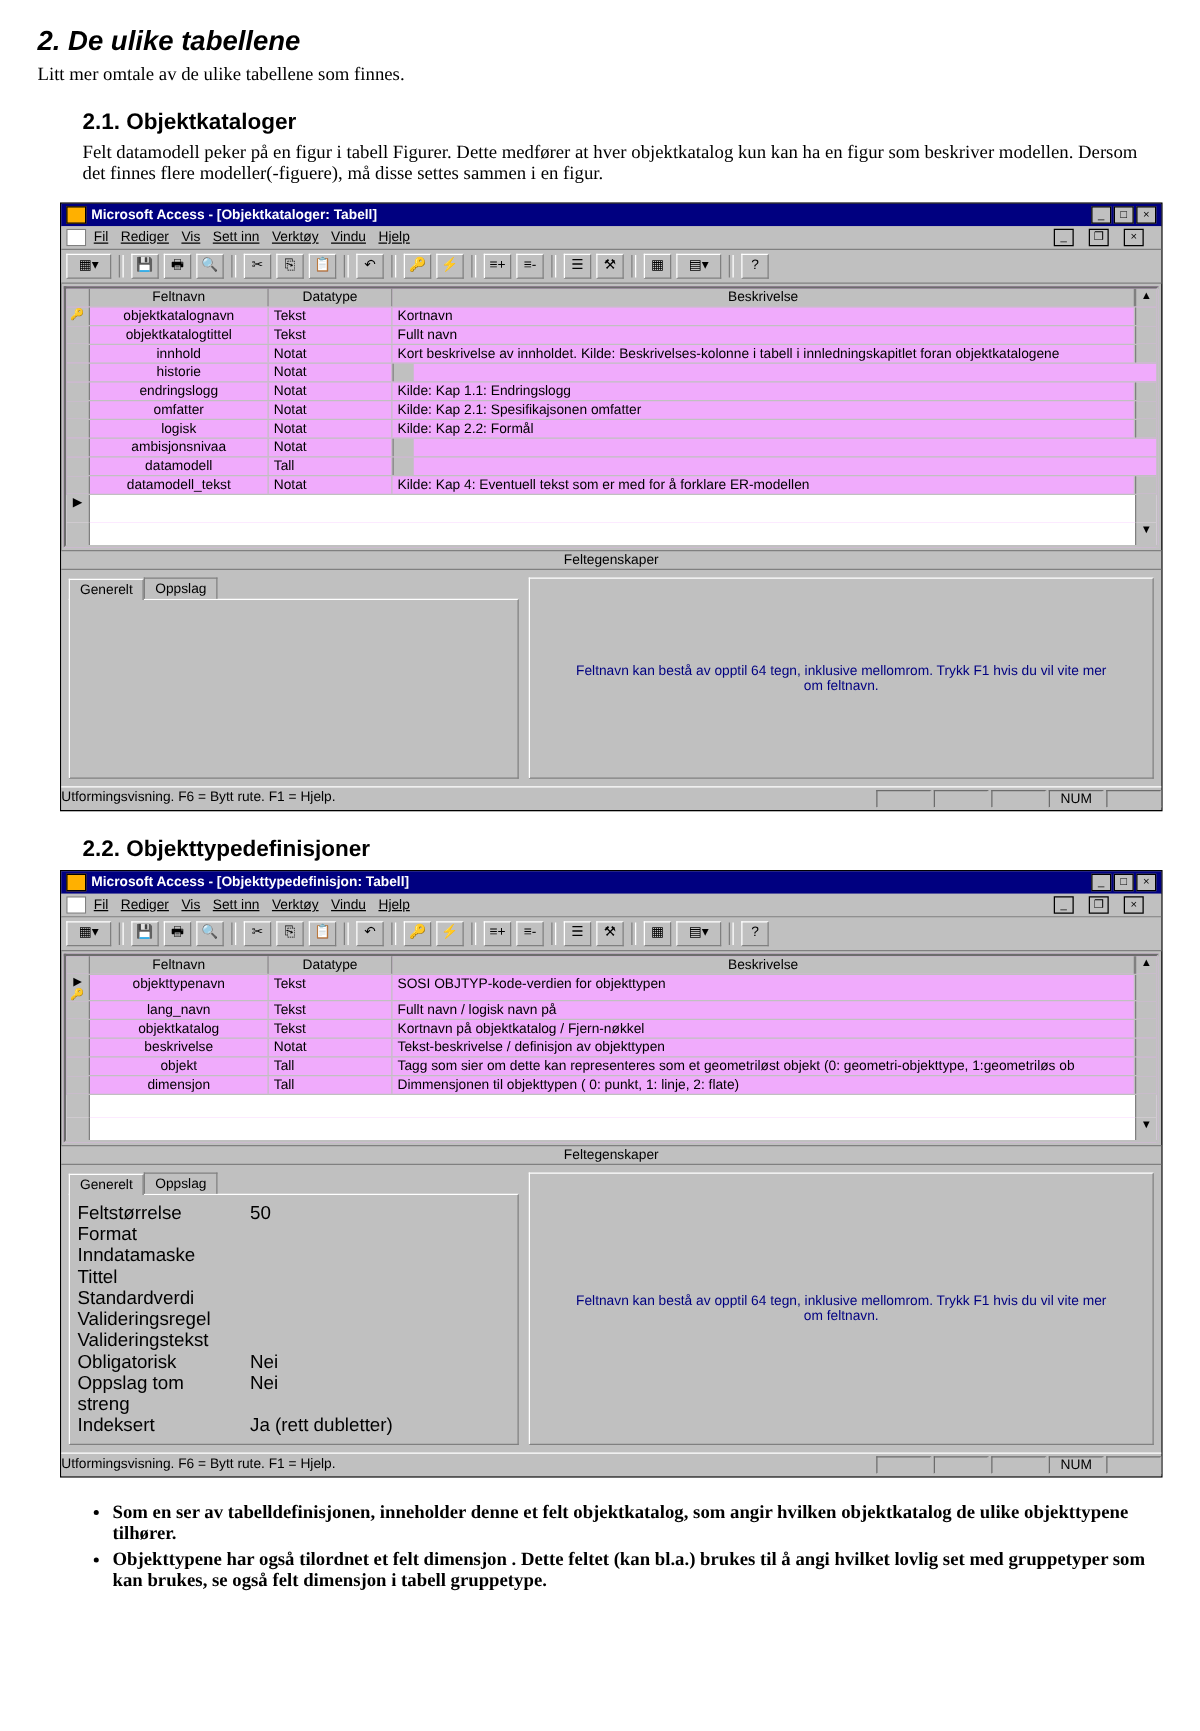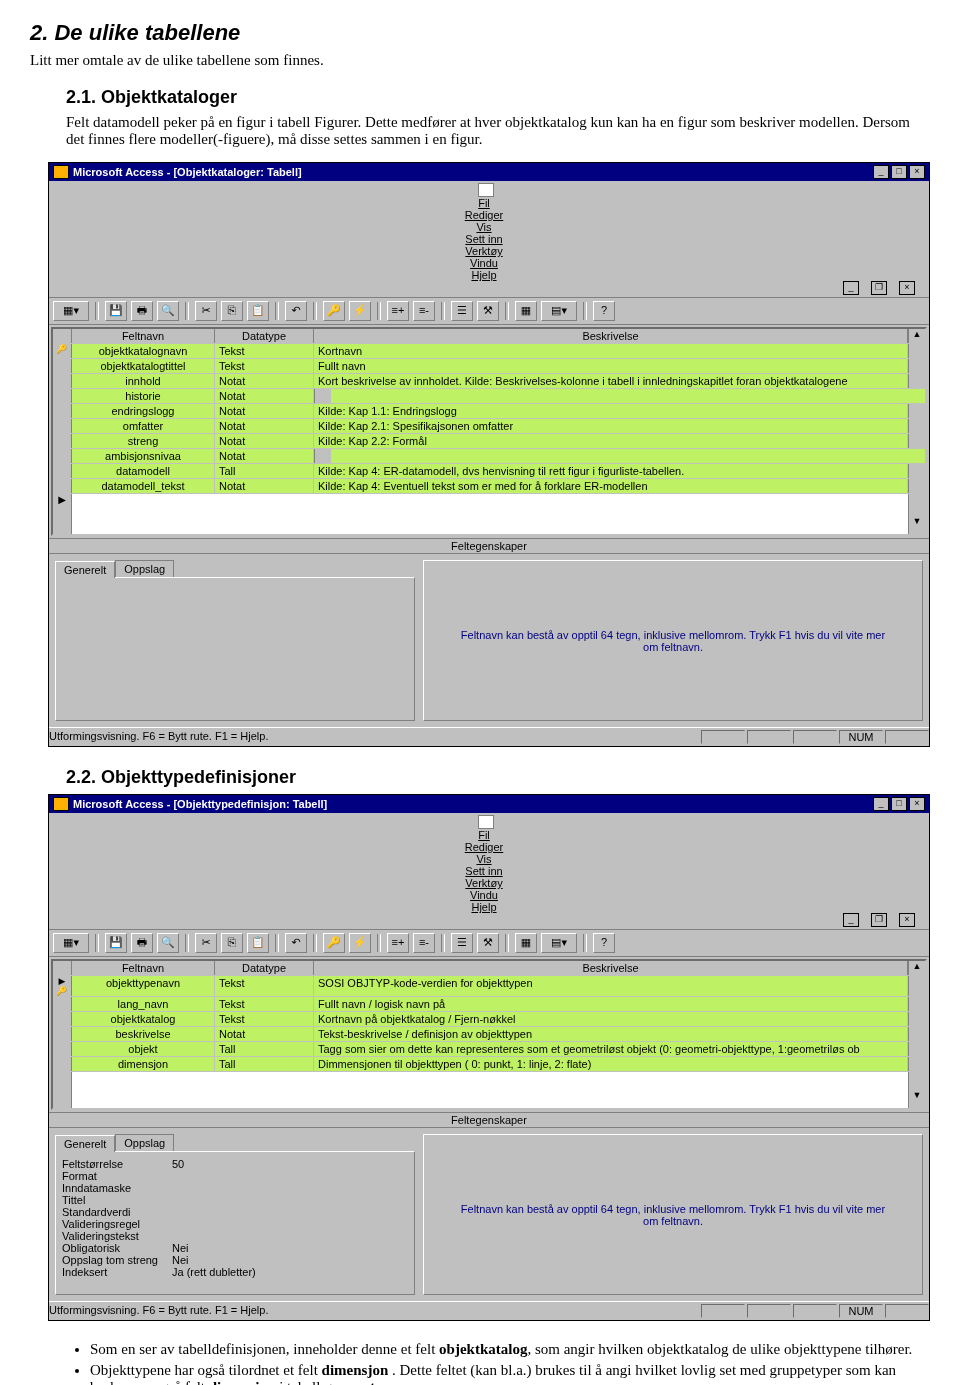"Fil" .menubar { flex-direction: column -> none }
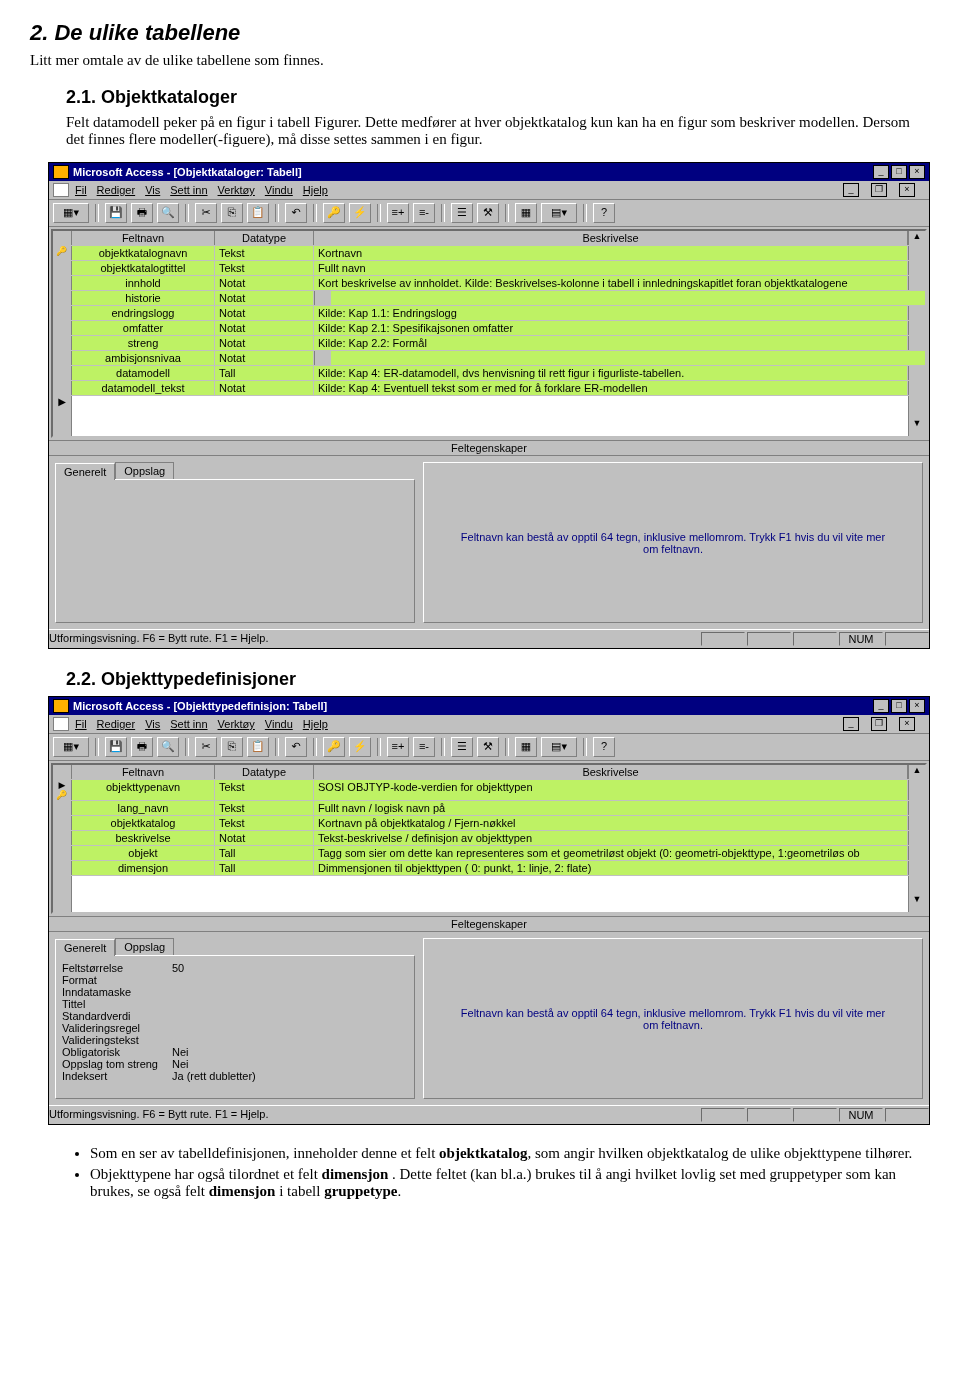"Feltnavn" .grid-area { background: #bef264 -> #f0abfc }
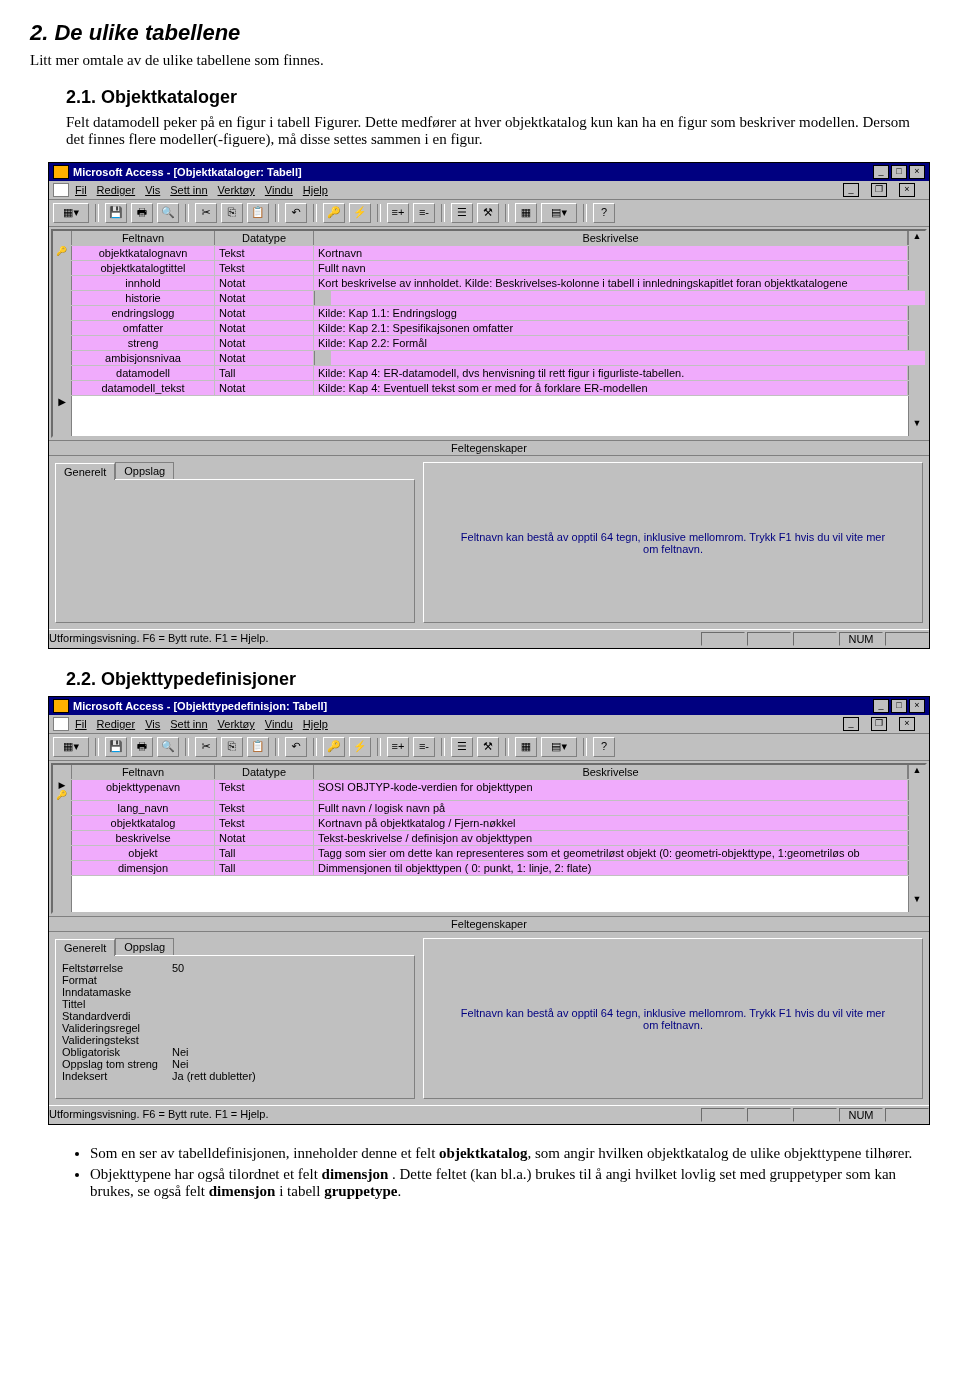"streng" div.col { text: streng -> logisk }
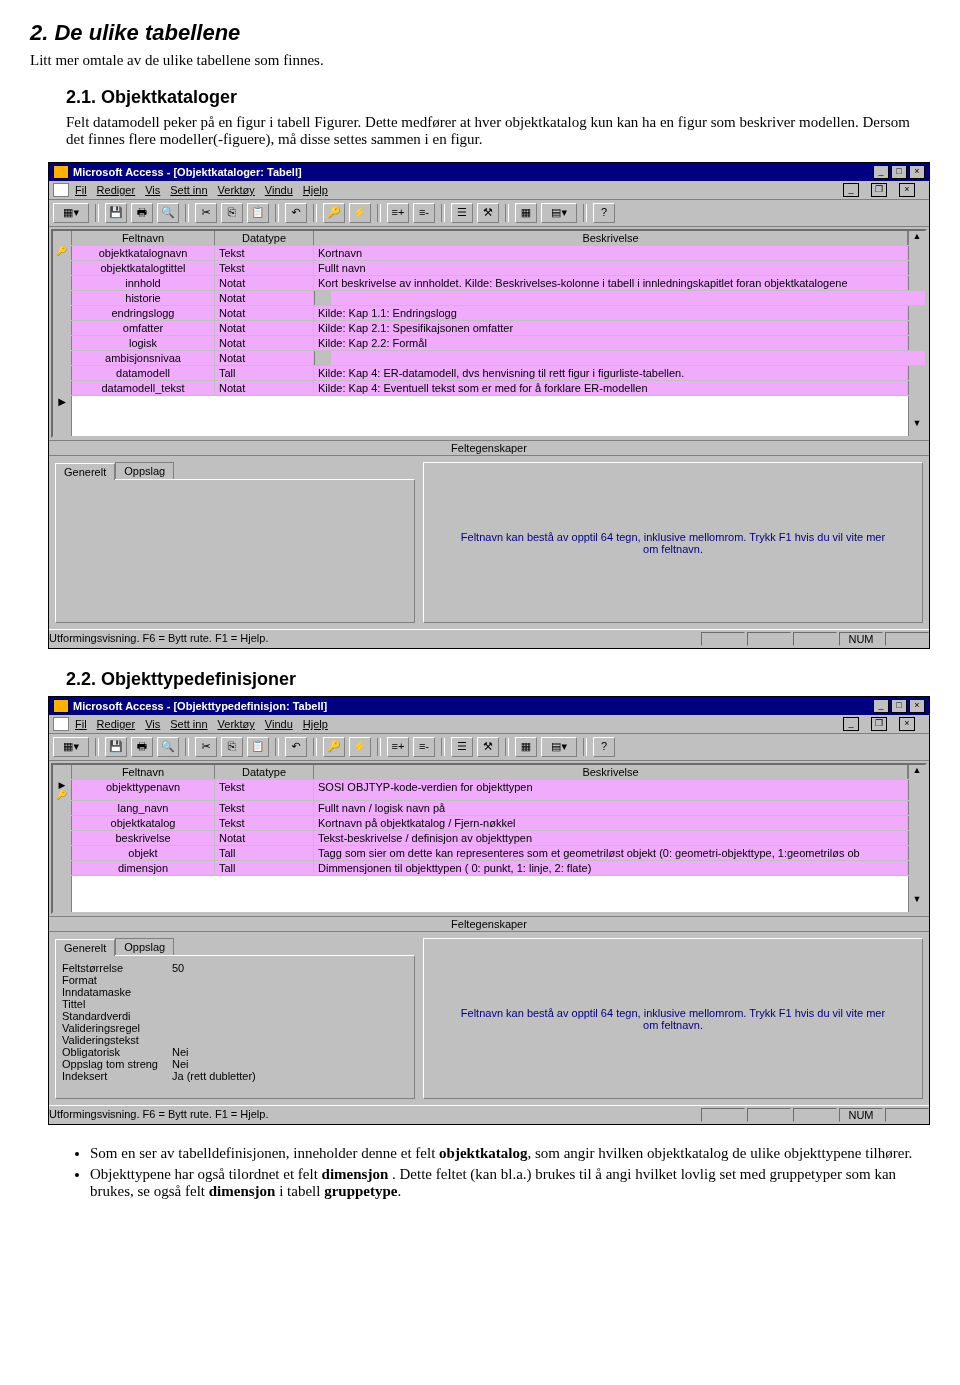"Kilde: Kap 4: ER-datamodell, dvs" div.col { html: <div>Kilde: Kap 4: ER-datamodell, dvs henvisning til rett figur i figurliste-tabellen.</div> -> none }
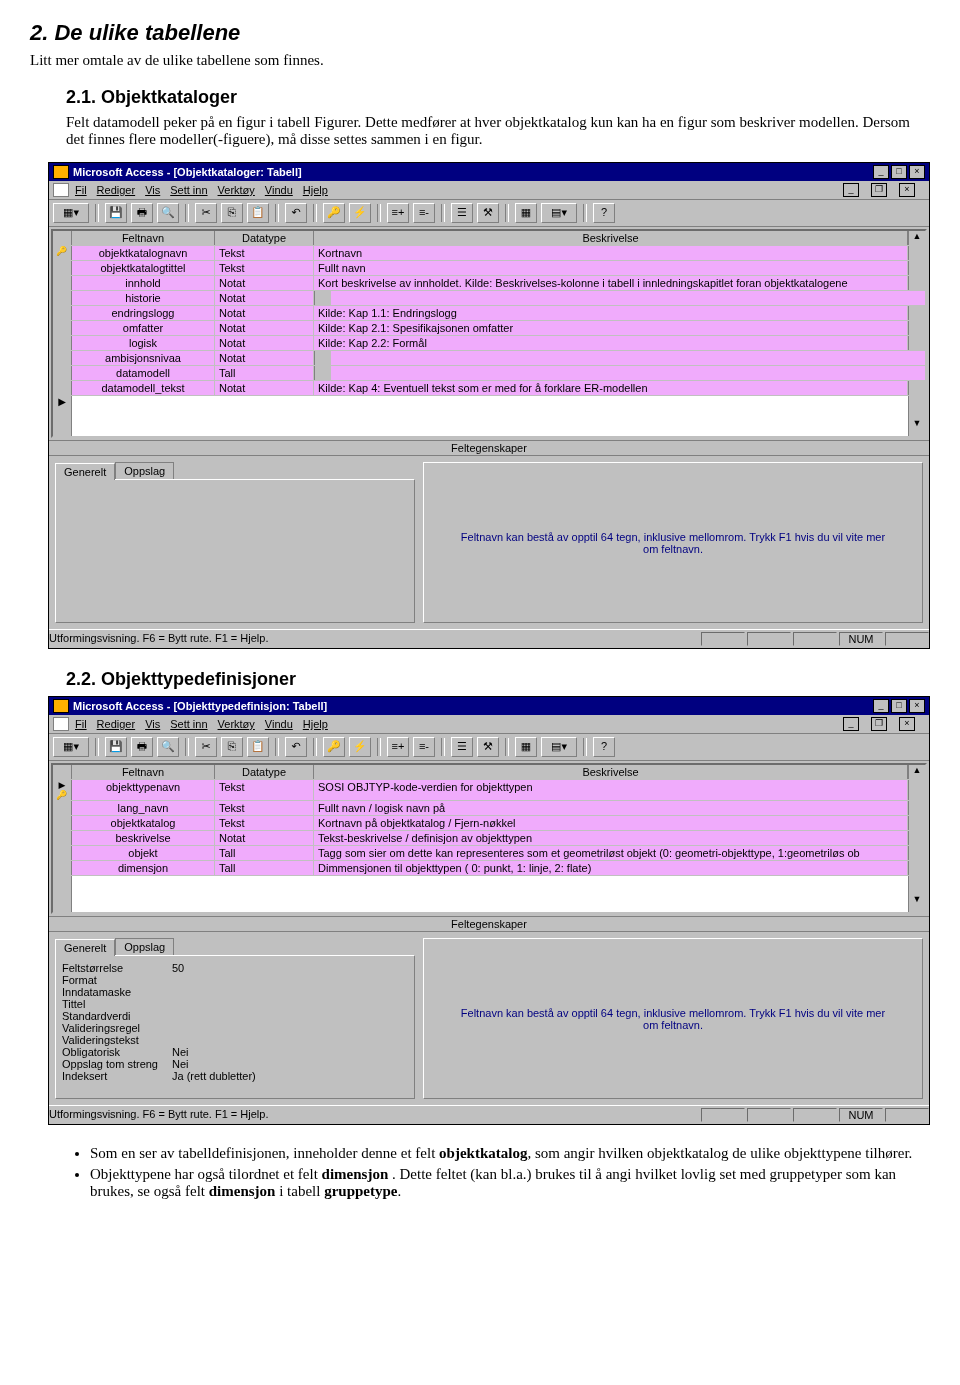"Feltstørrelse" .prop-row { font-size: 11px -> 15px; gap: none -> 28px }
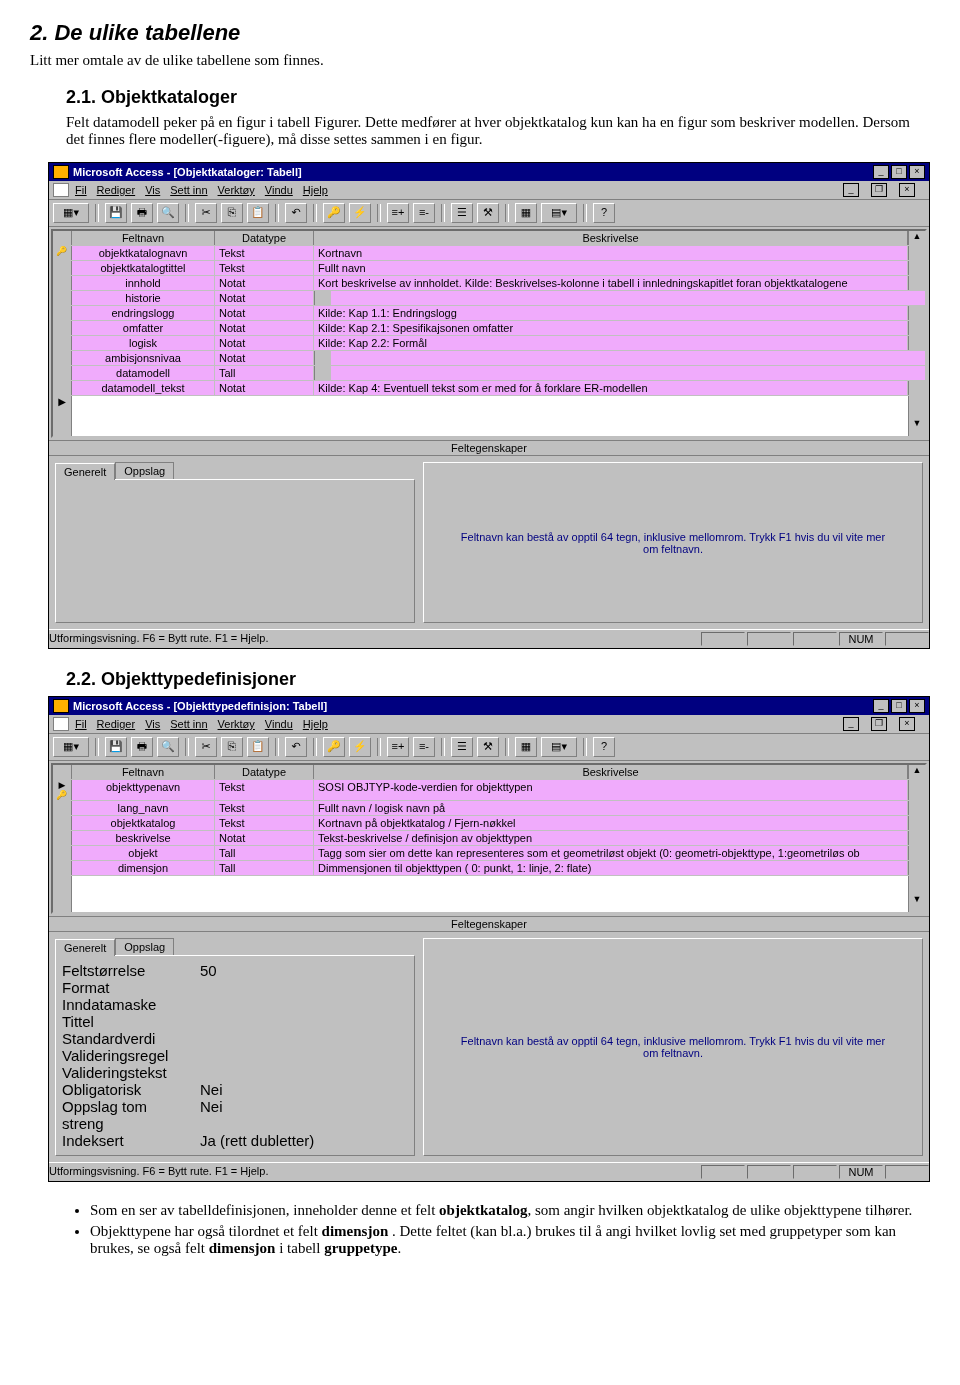"Som en ser av tabelldefinisjonen," .bullets { font-weight: none -> bold }
